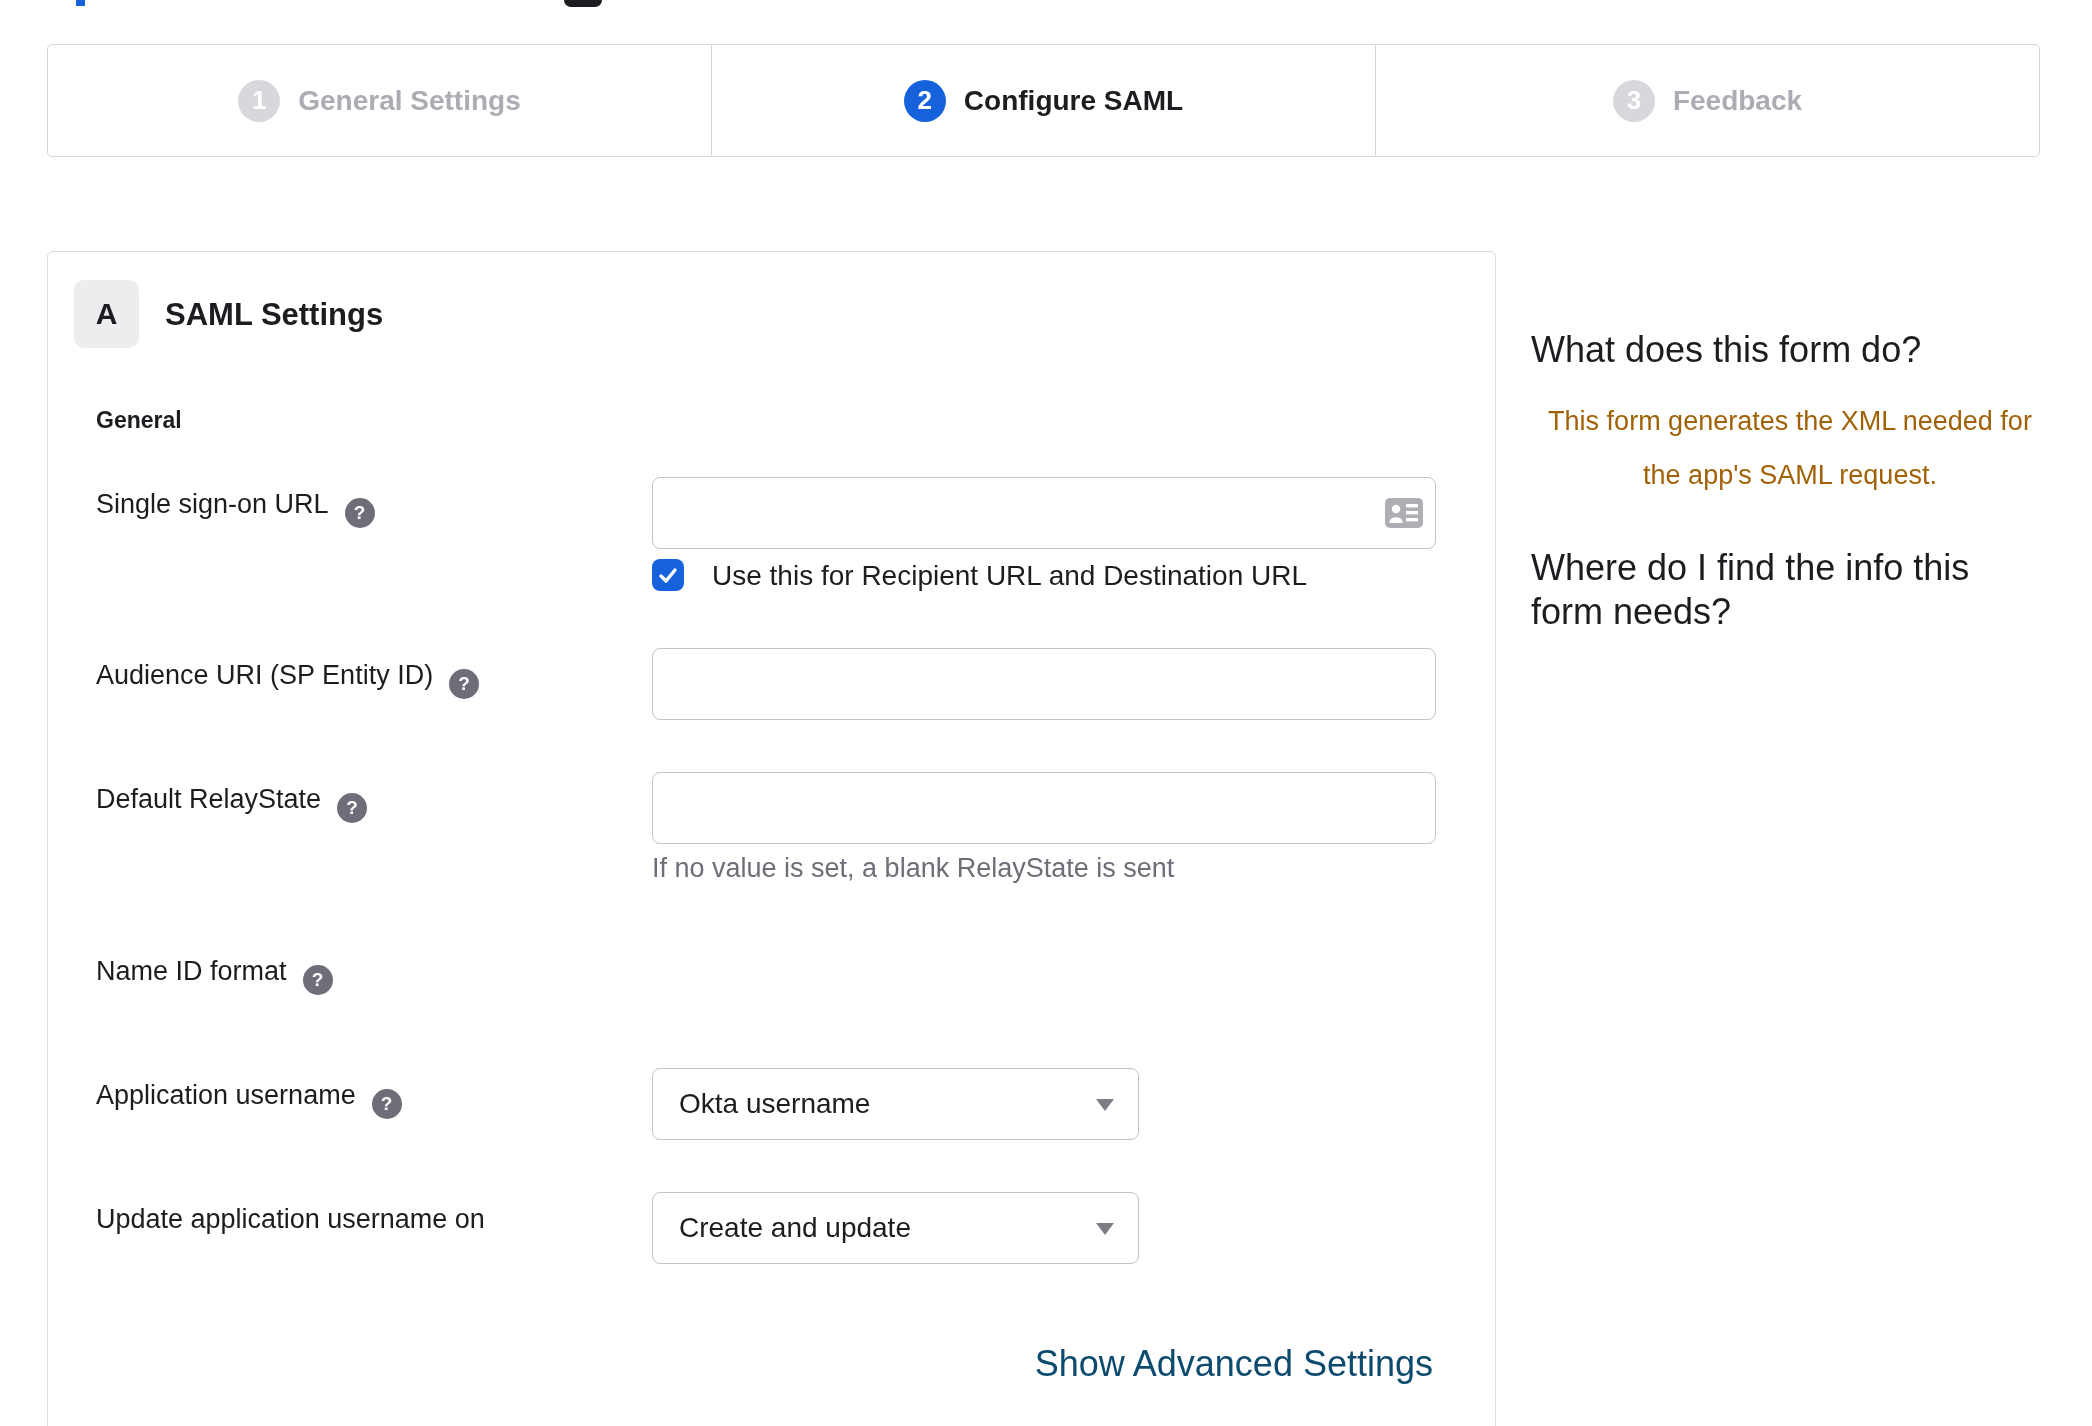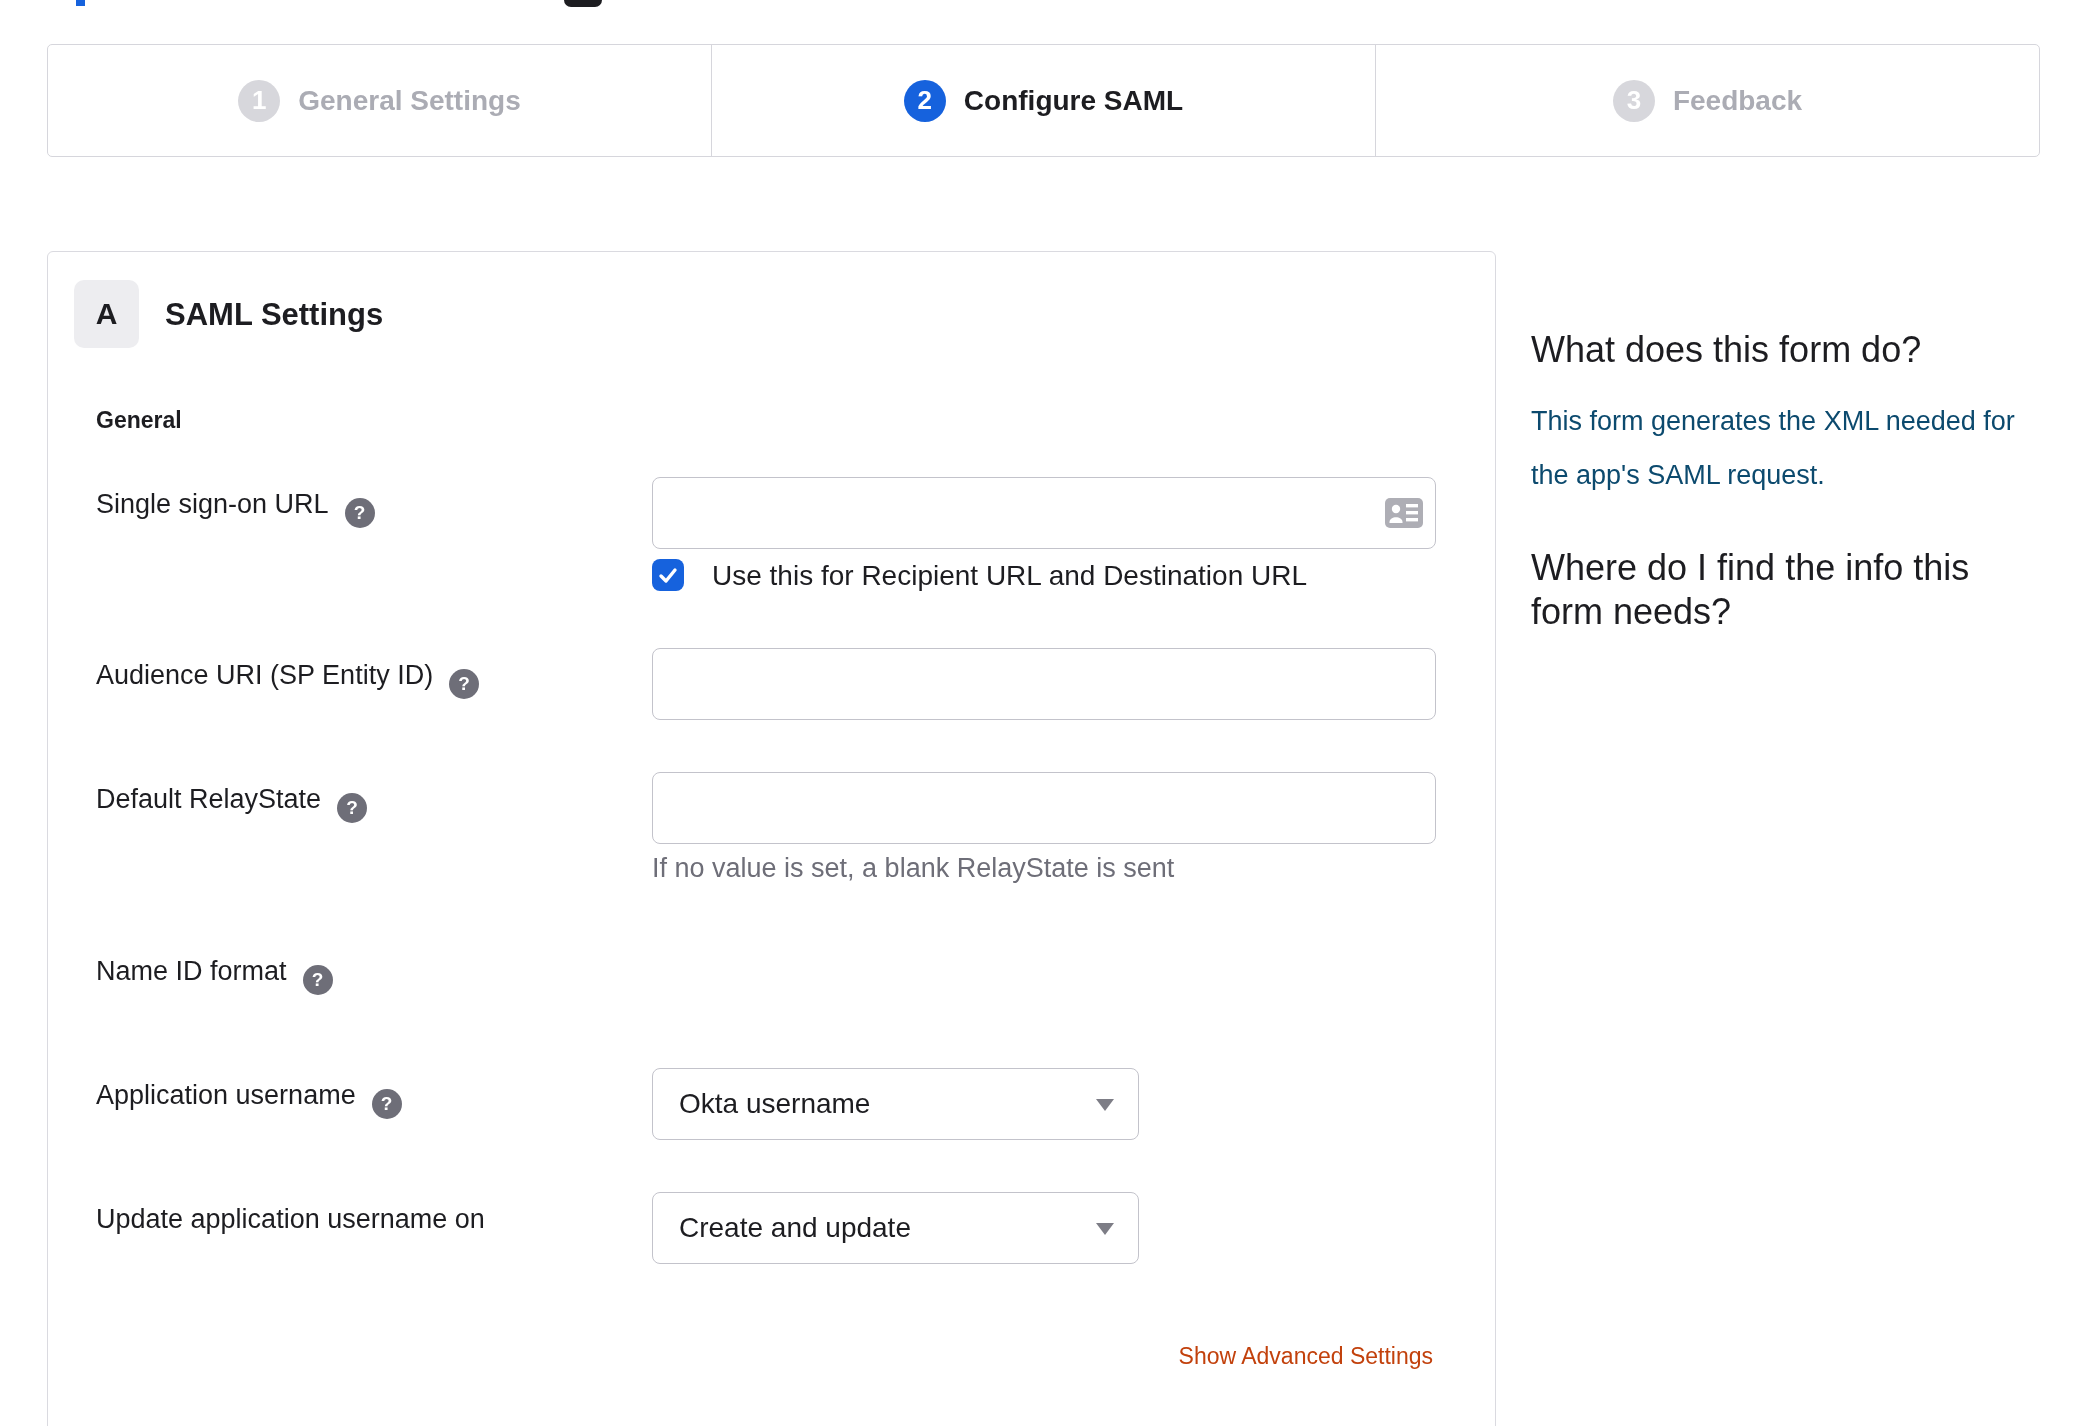"This form generates the XML" .sidebar p { color: #0c4a6e -> #a16207; text-align: none -> center }
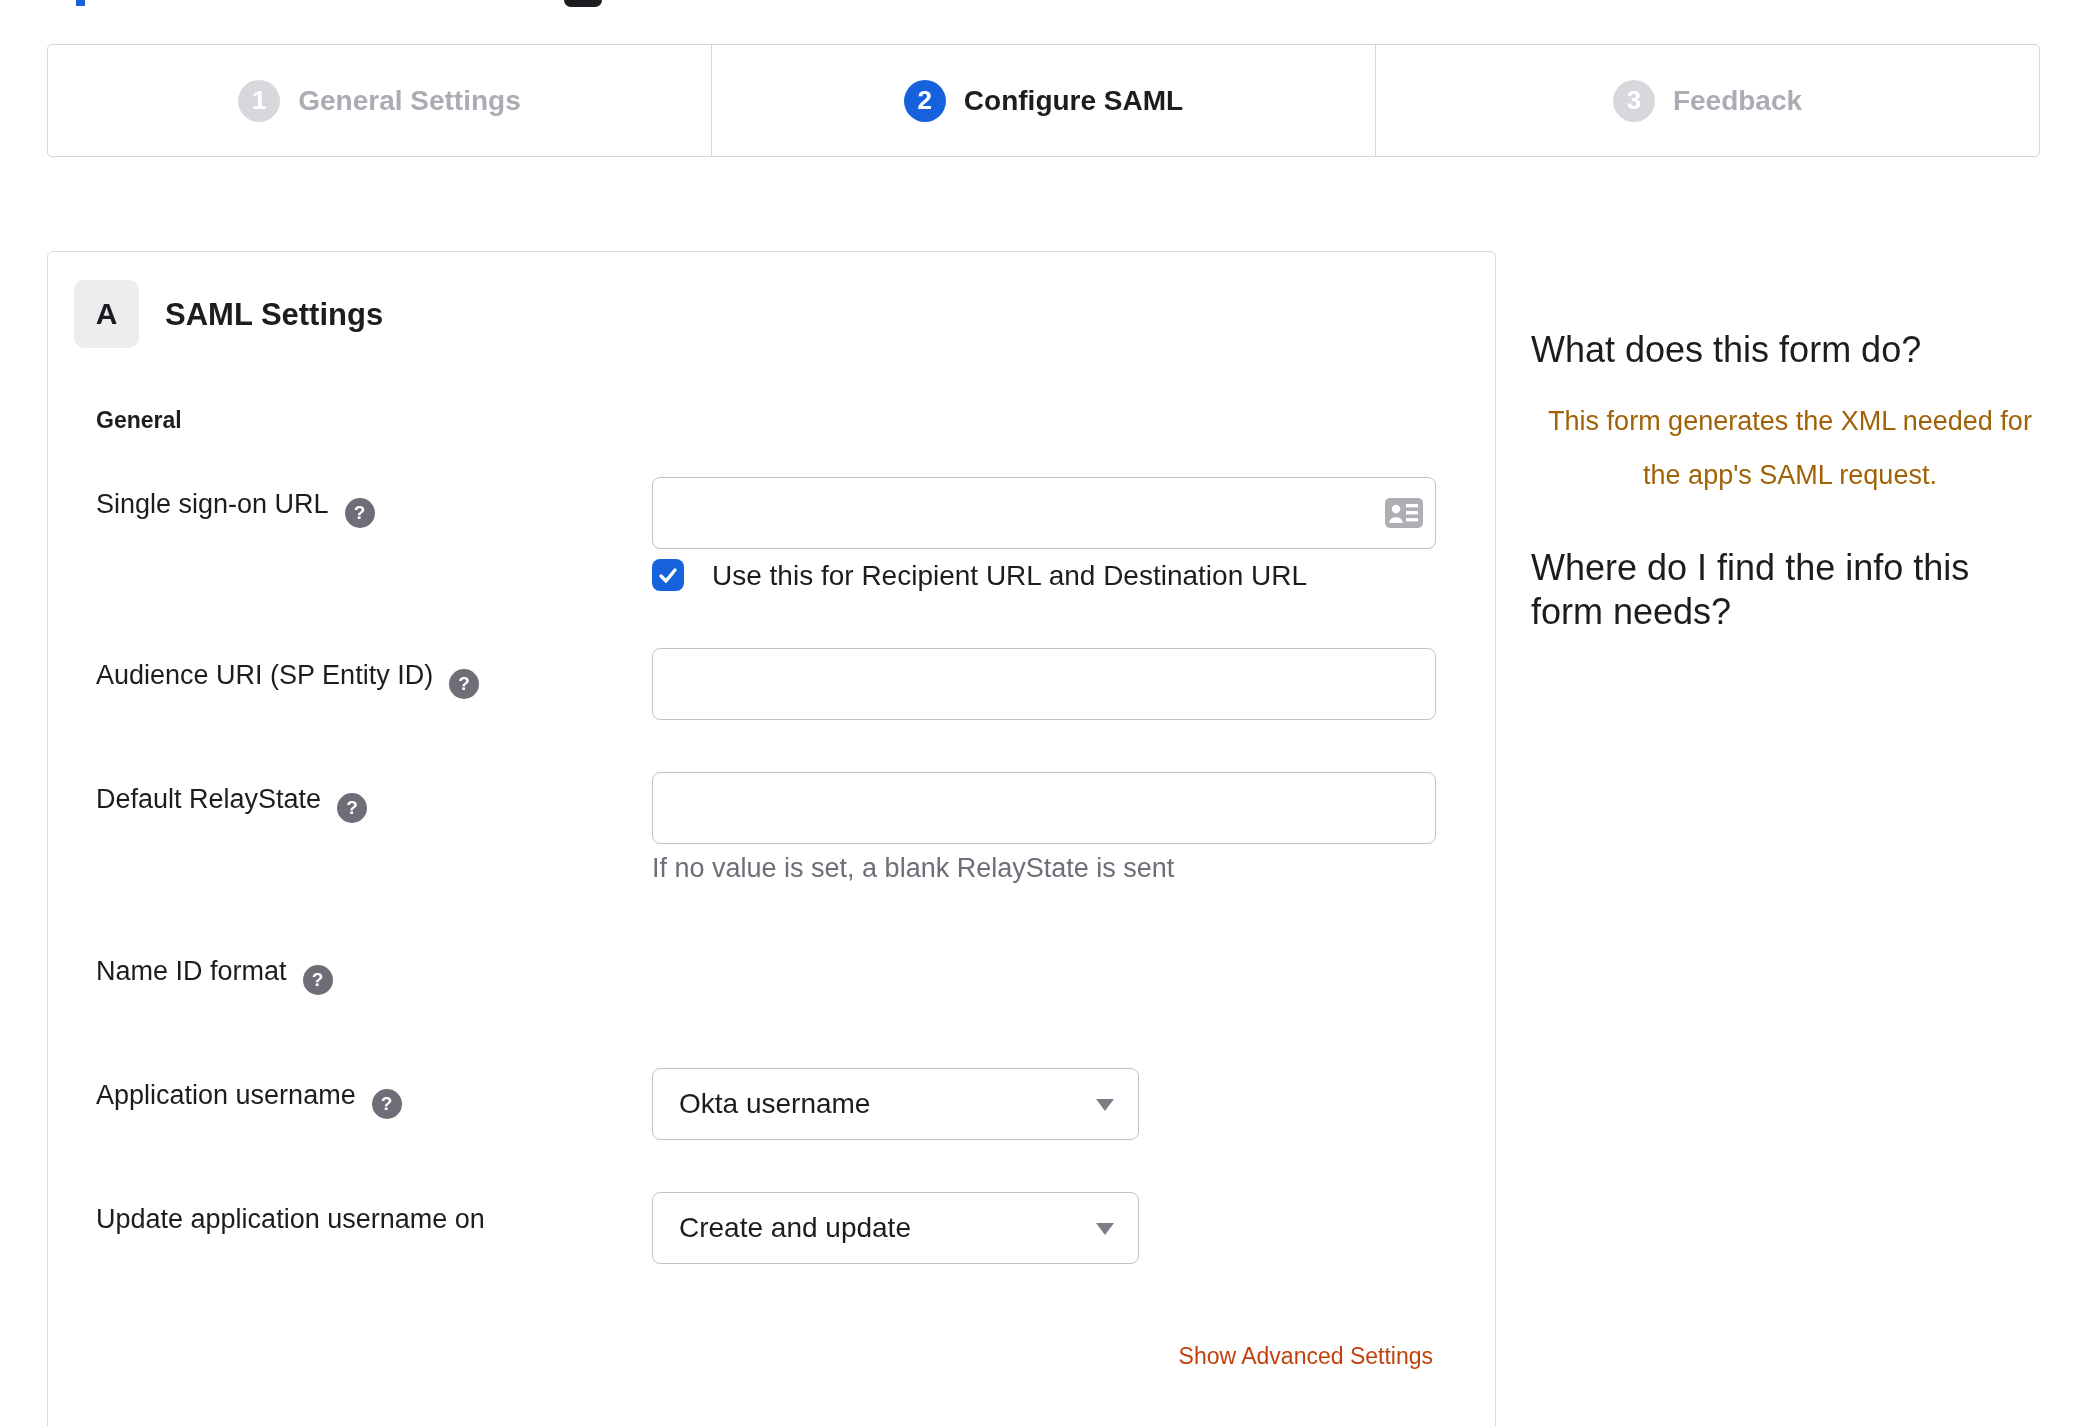"Show Advanced Settings" .adv-link { color: #c2410c -> #0c4a6e; font-size: 23px -> 36px }
